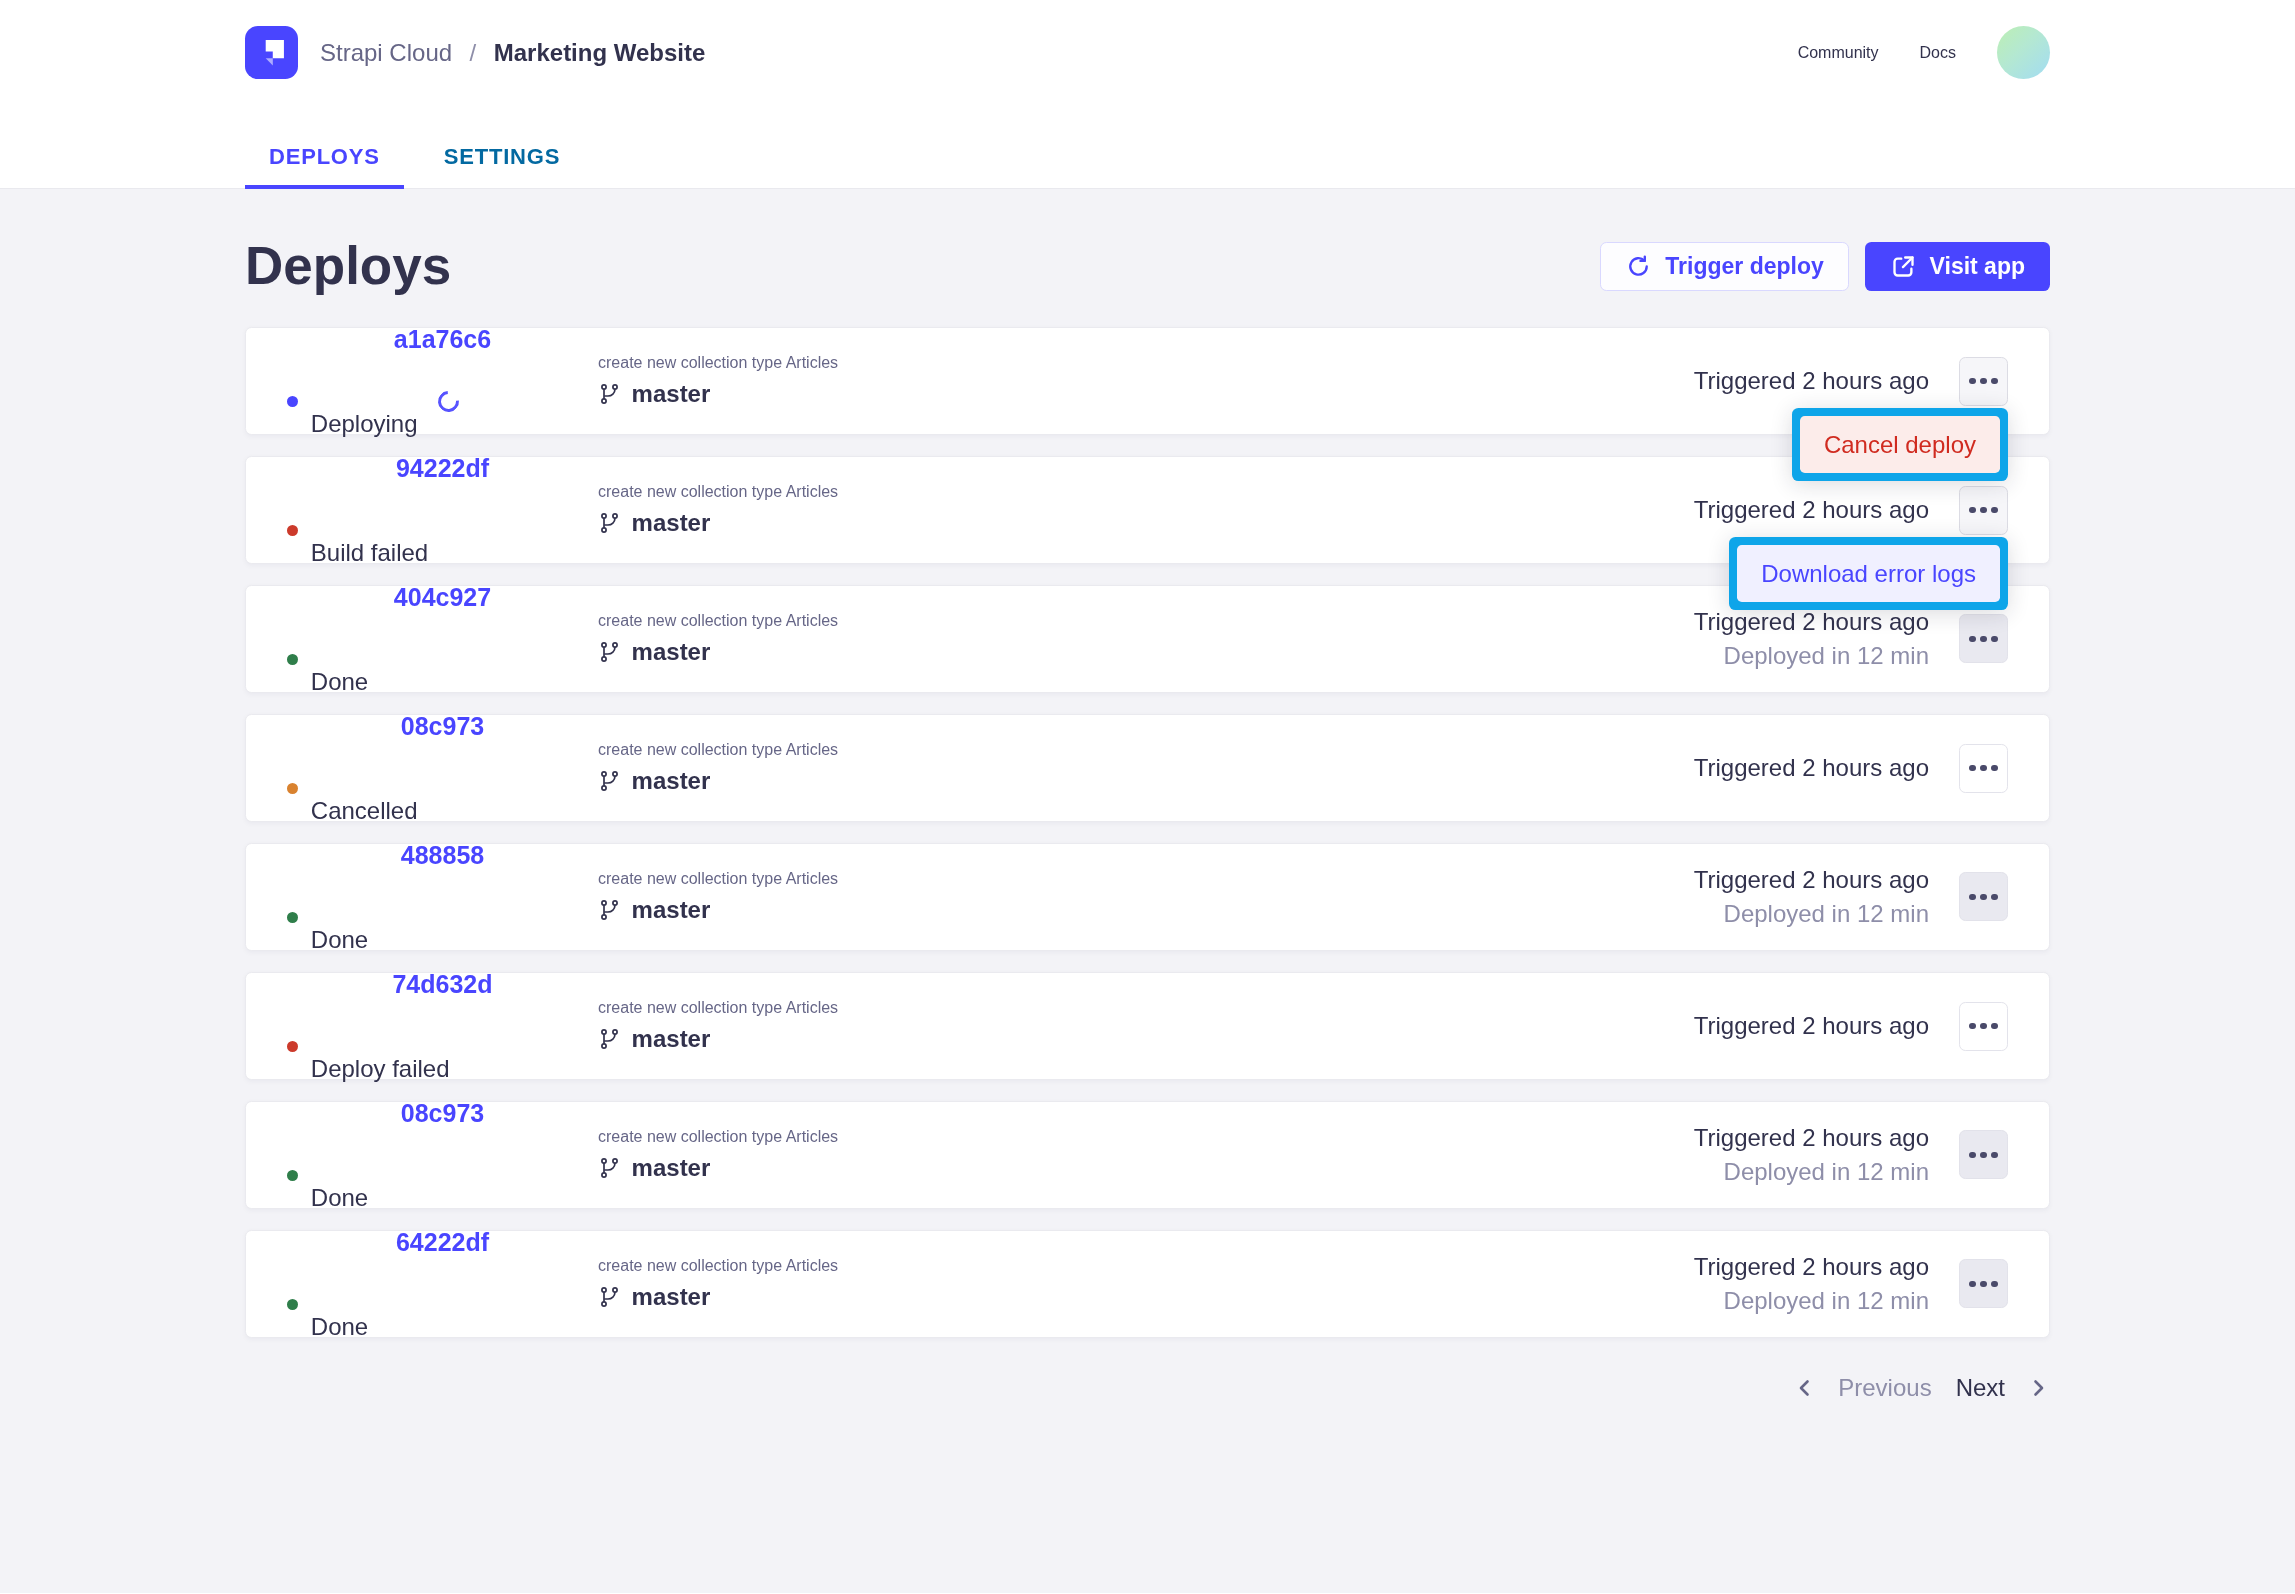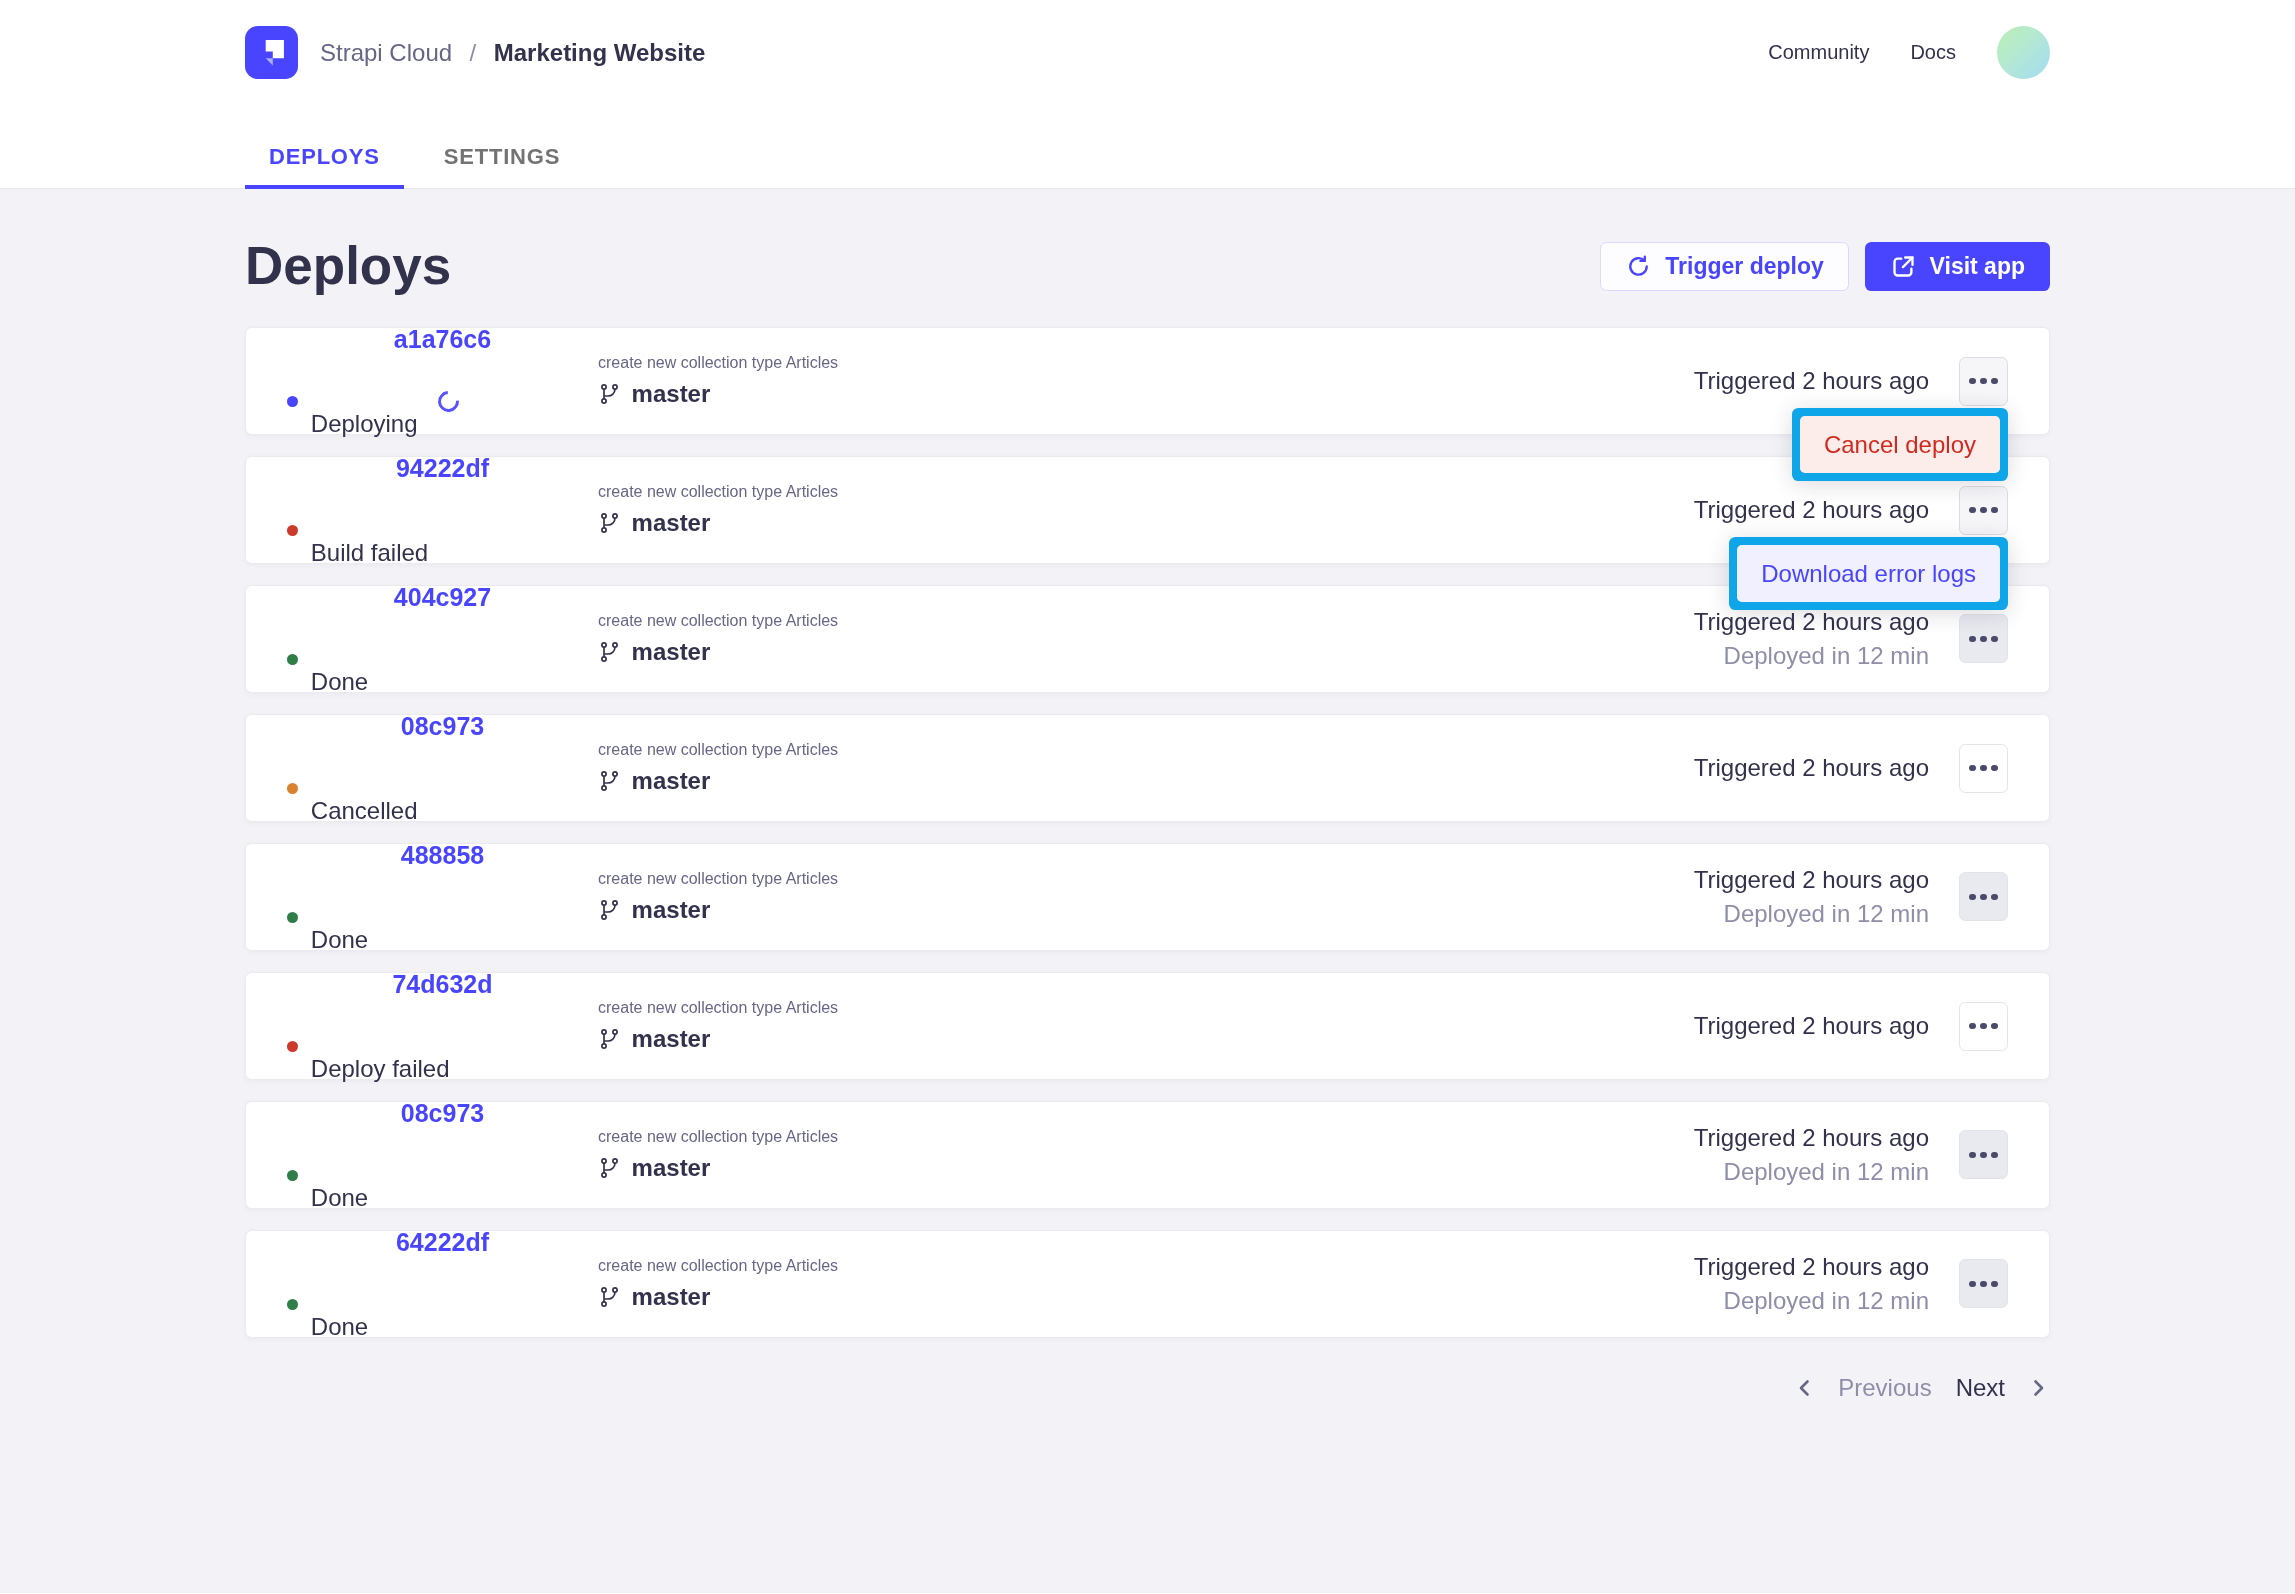"Community" .topnav a { font-size: 20px -> 16px }
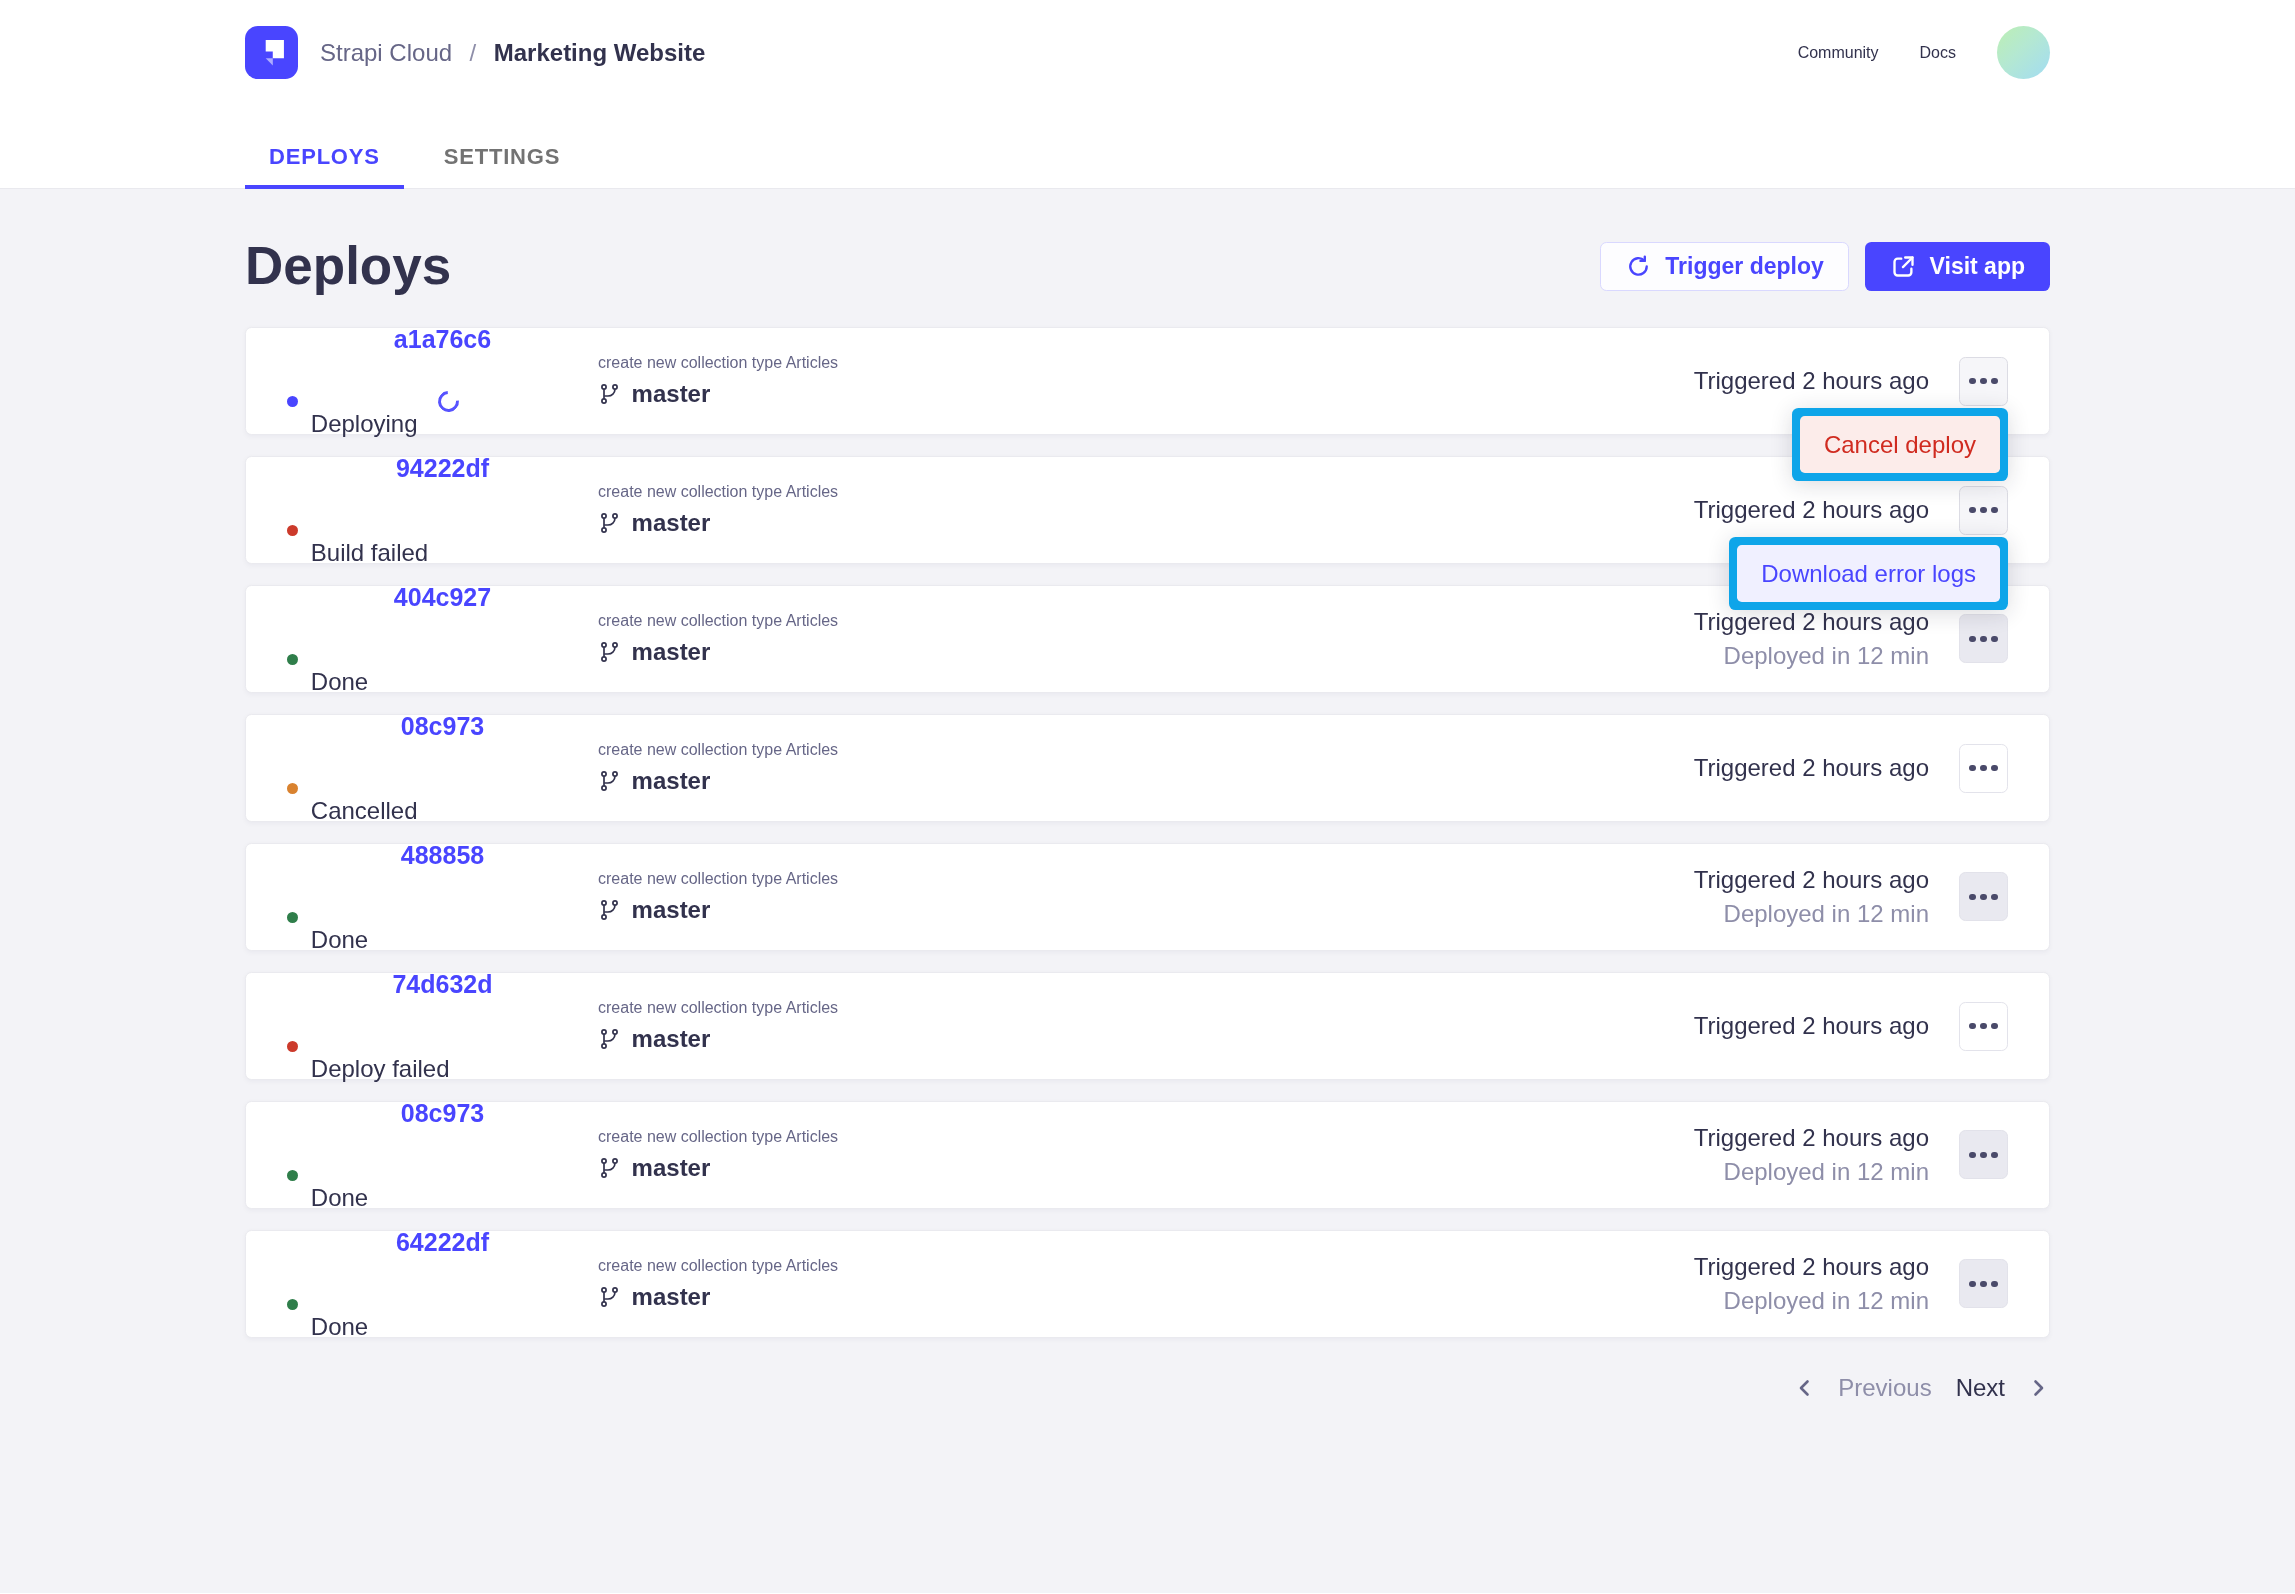"SETTINGS" .tab { color: #737373 -> #0369a1 }
